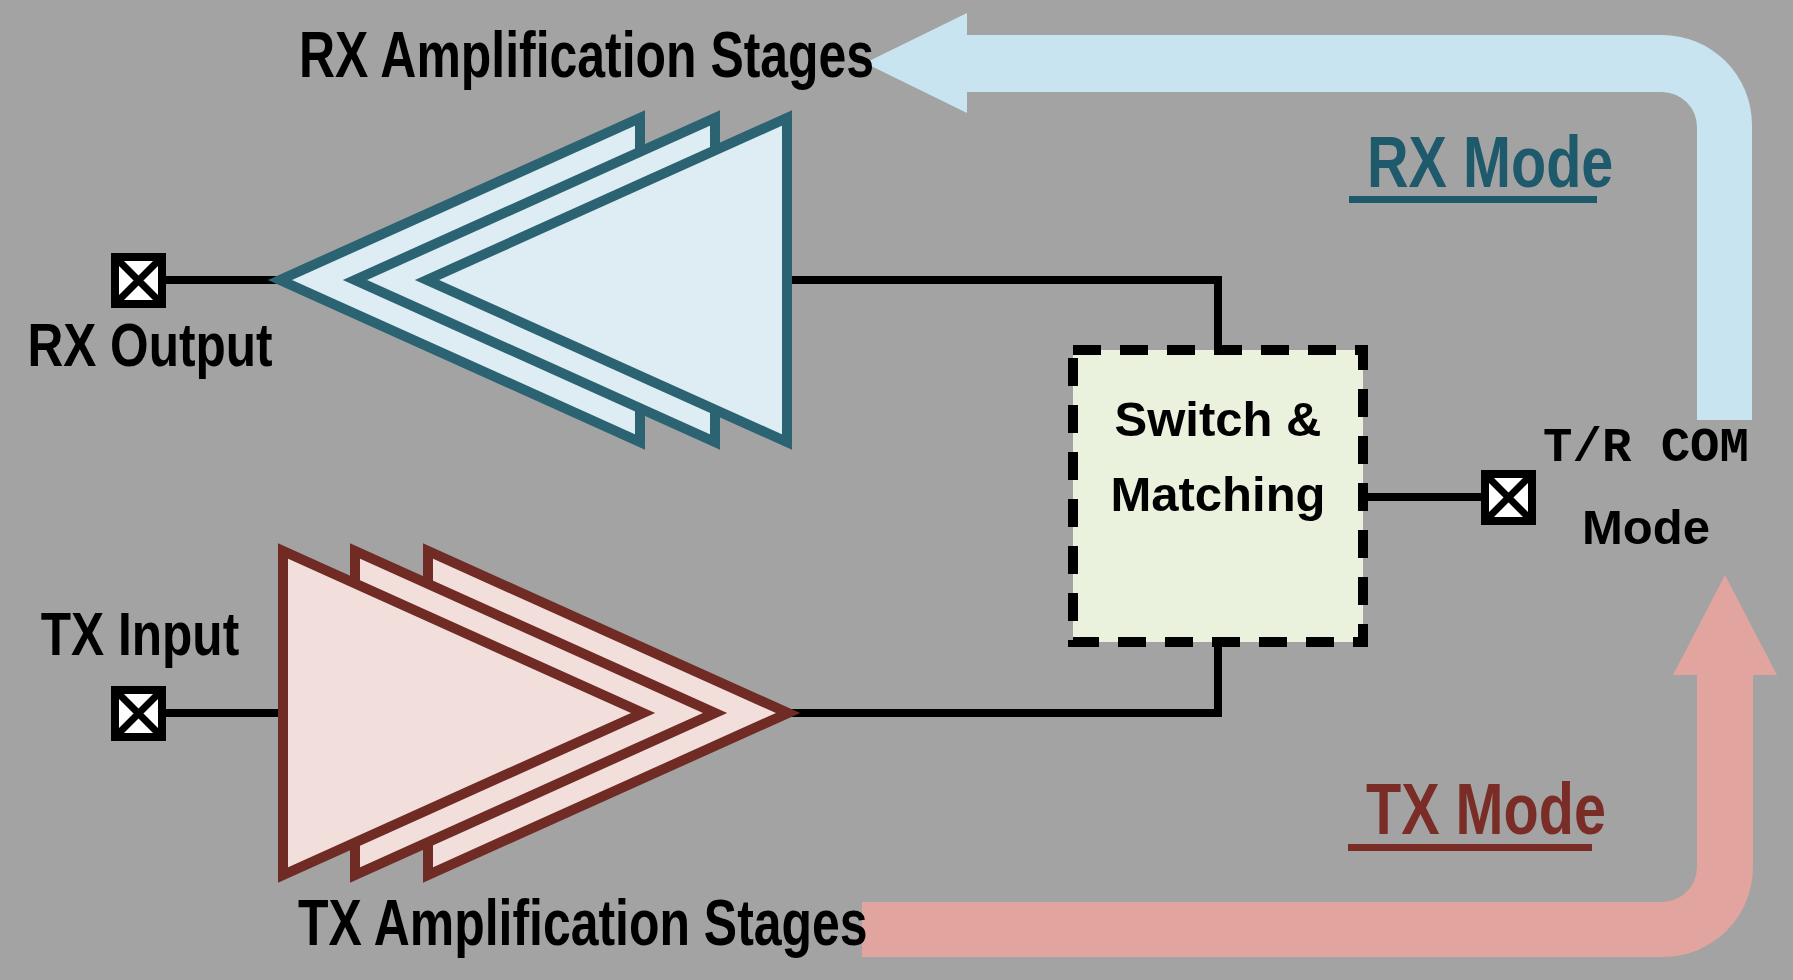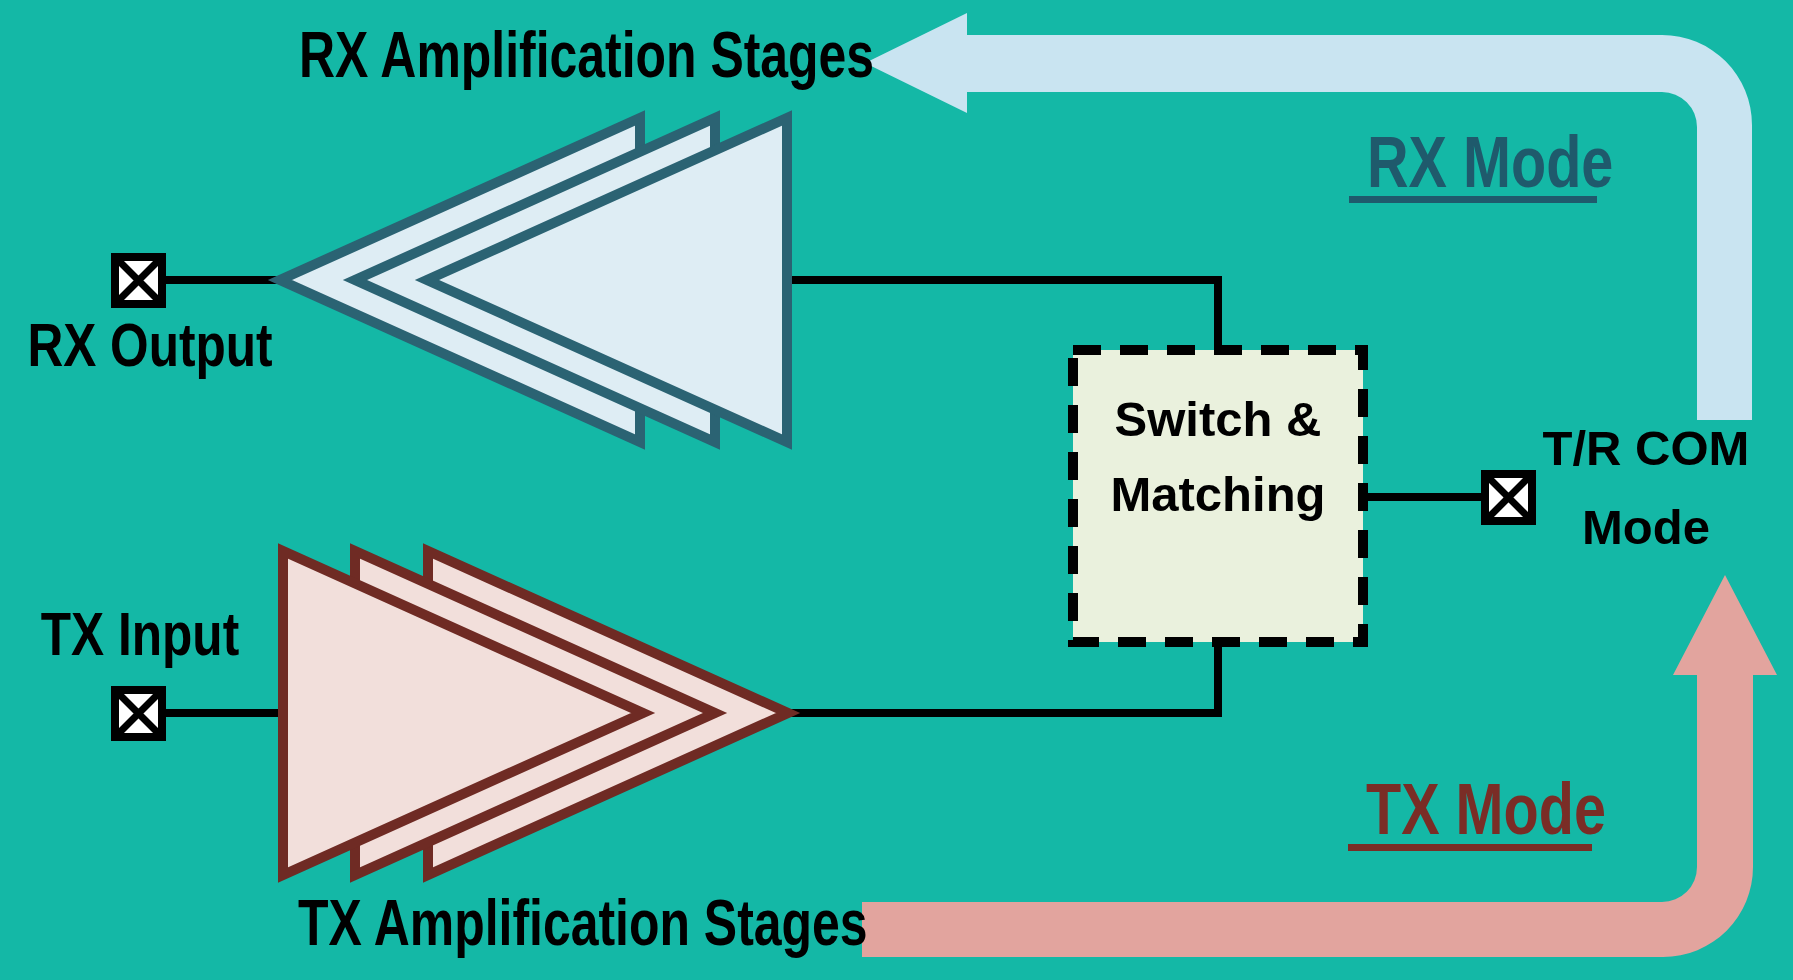"RX Amplification Stages" #stage { background: #14b8a6 -> #a3a3a3 }
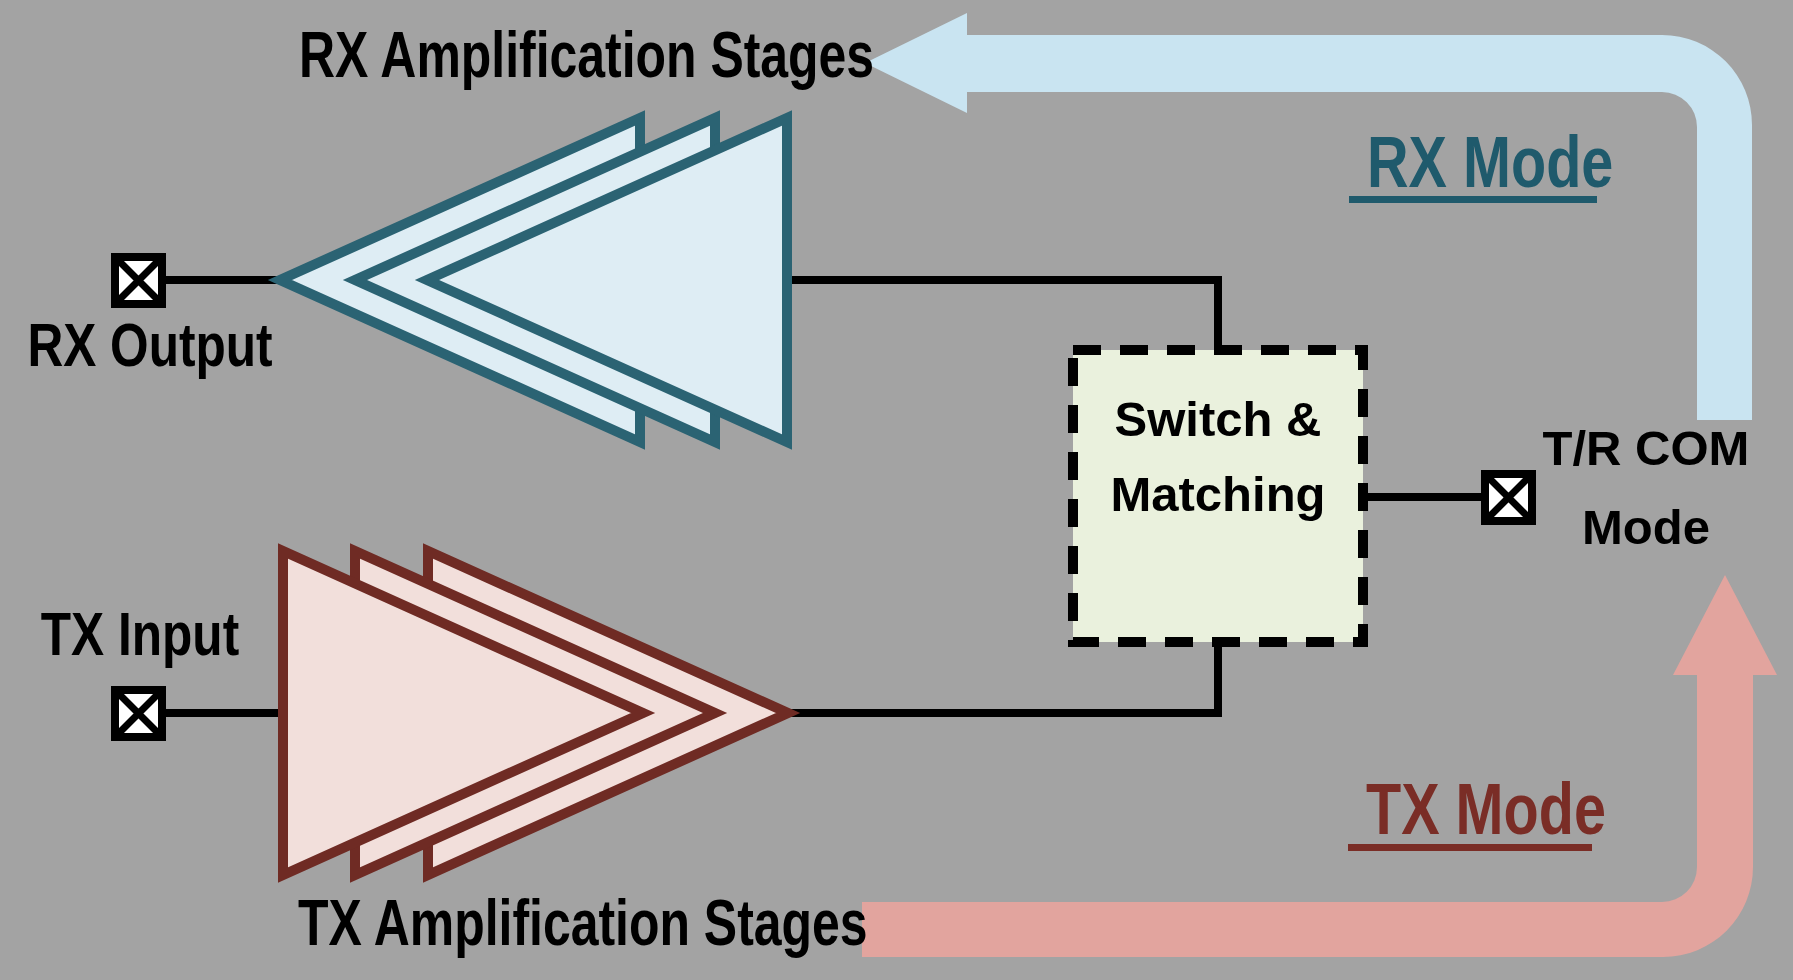"T/R COM" div.label { font-family: none -> Liberation Mono, monospace }
